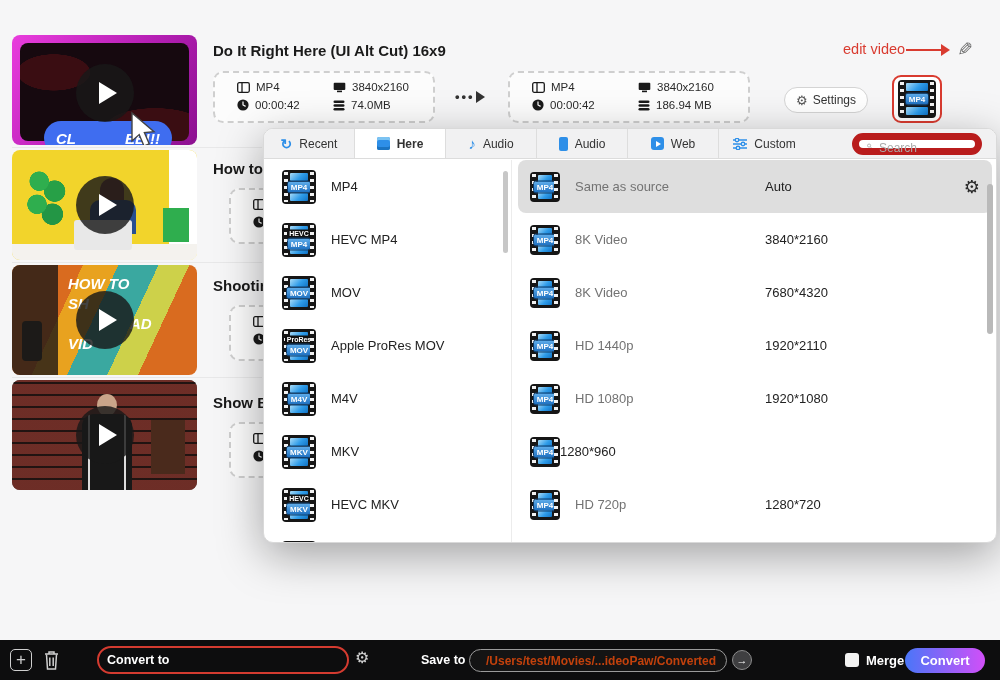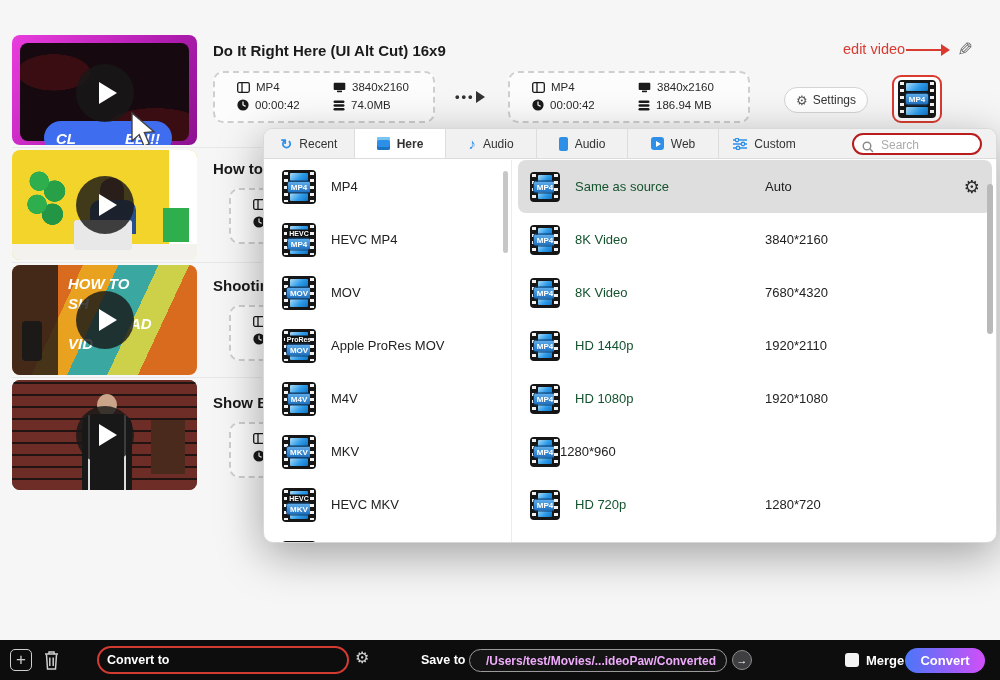"Search" .searchbox { align-items: flex-end -> flex-start; border: 2px solid #b91c1c -> 7px solid #b91c1c }
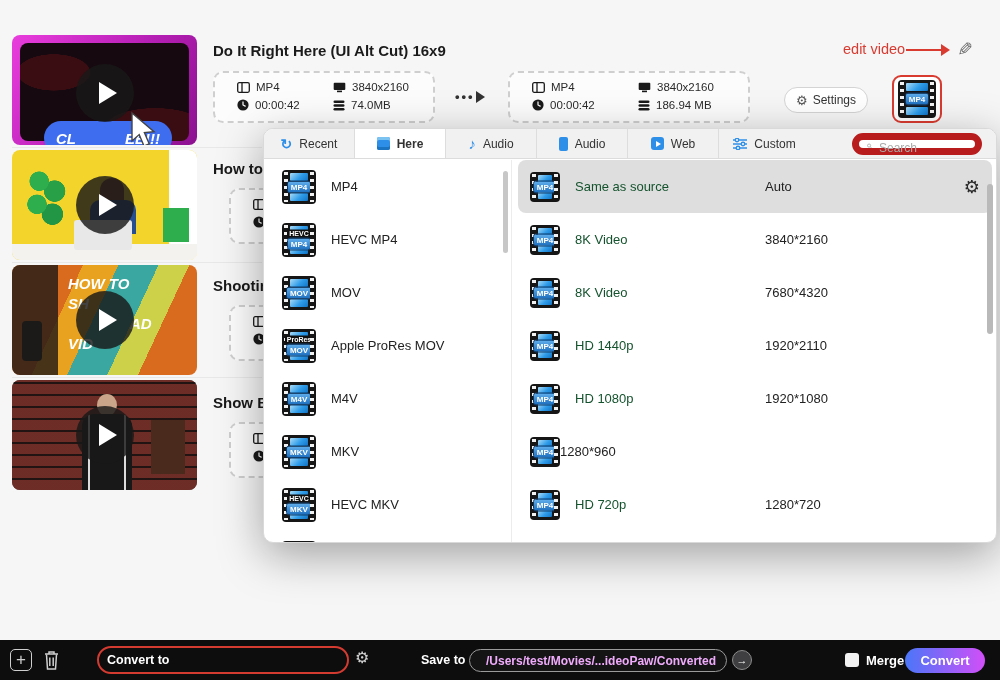"Same as source" .prof-name { color: #14532d -> #737373 }
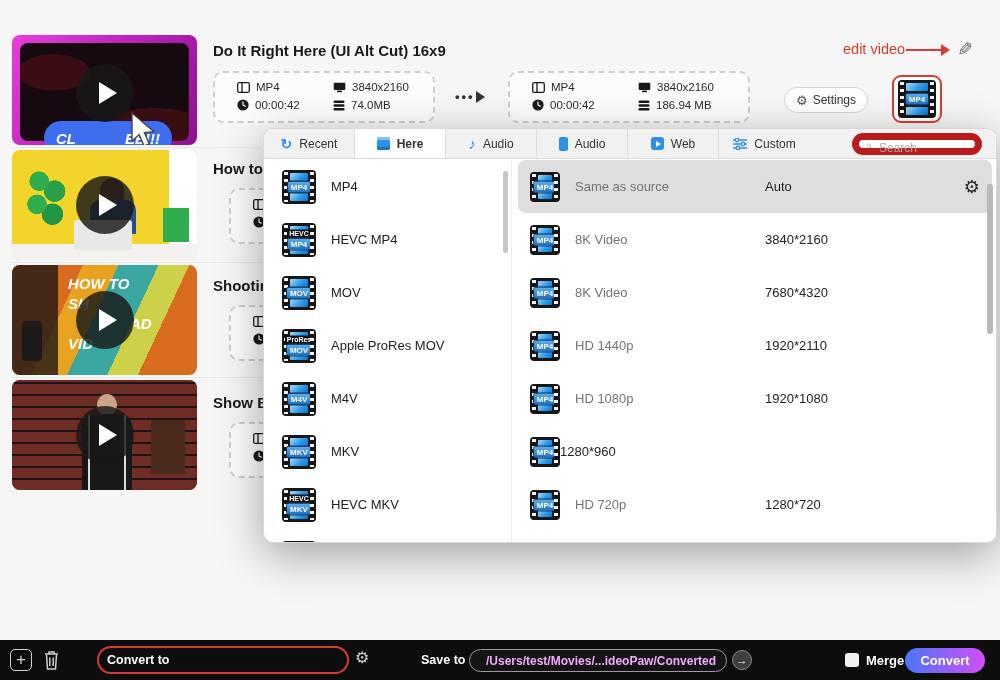"/Users/test/Movies/...ideoPaw/Converted" .path-field { color: #f0abfc -> #c2410c }
